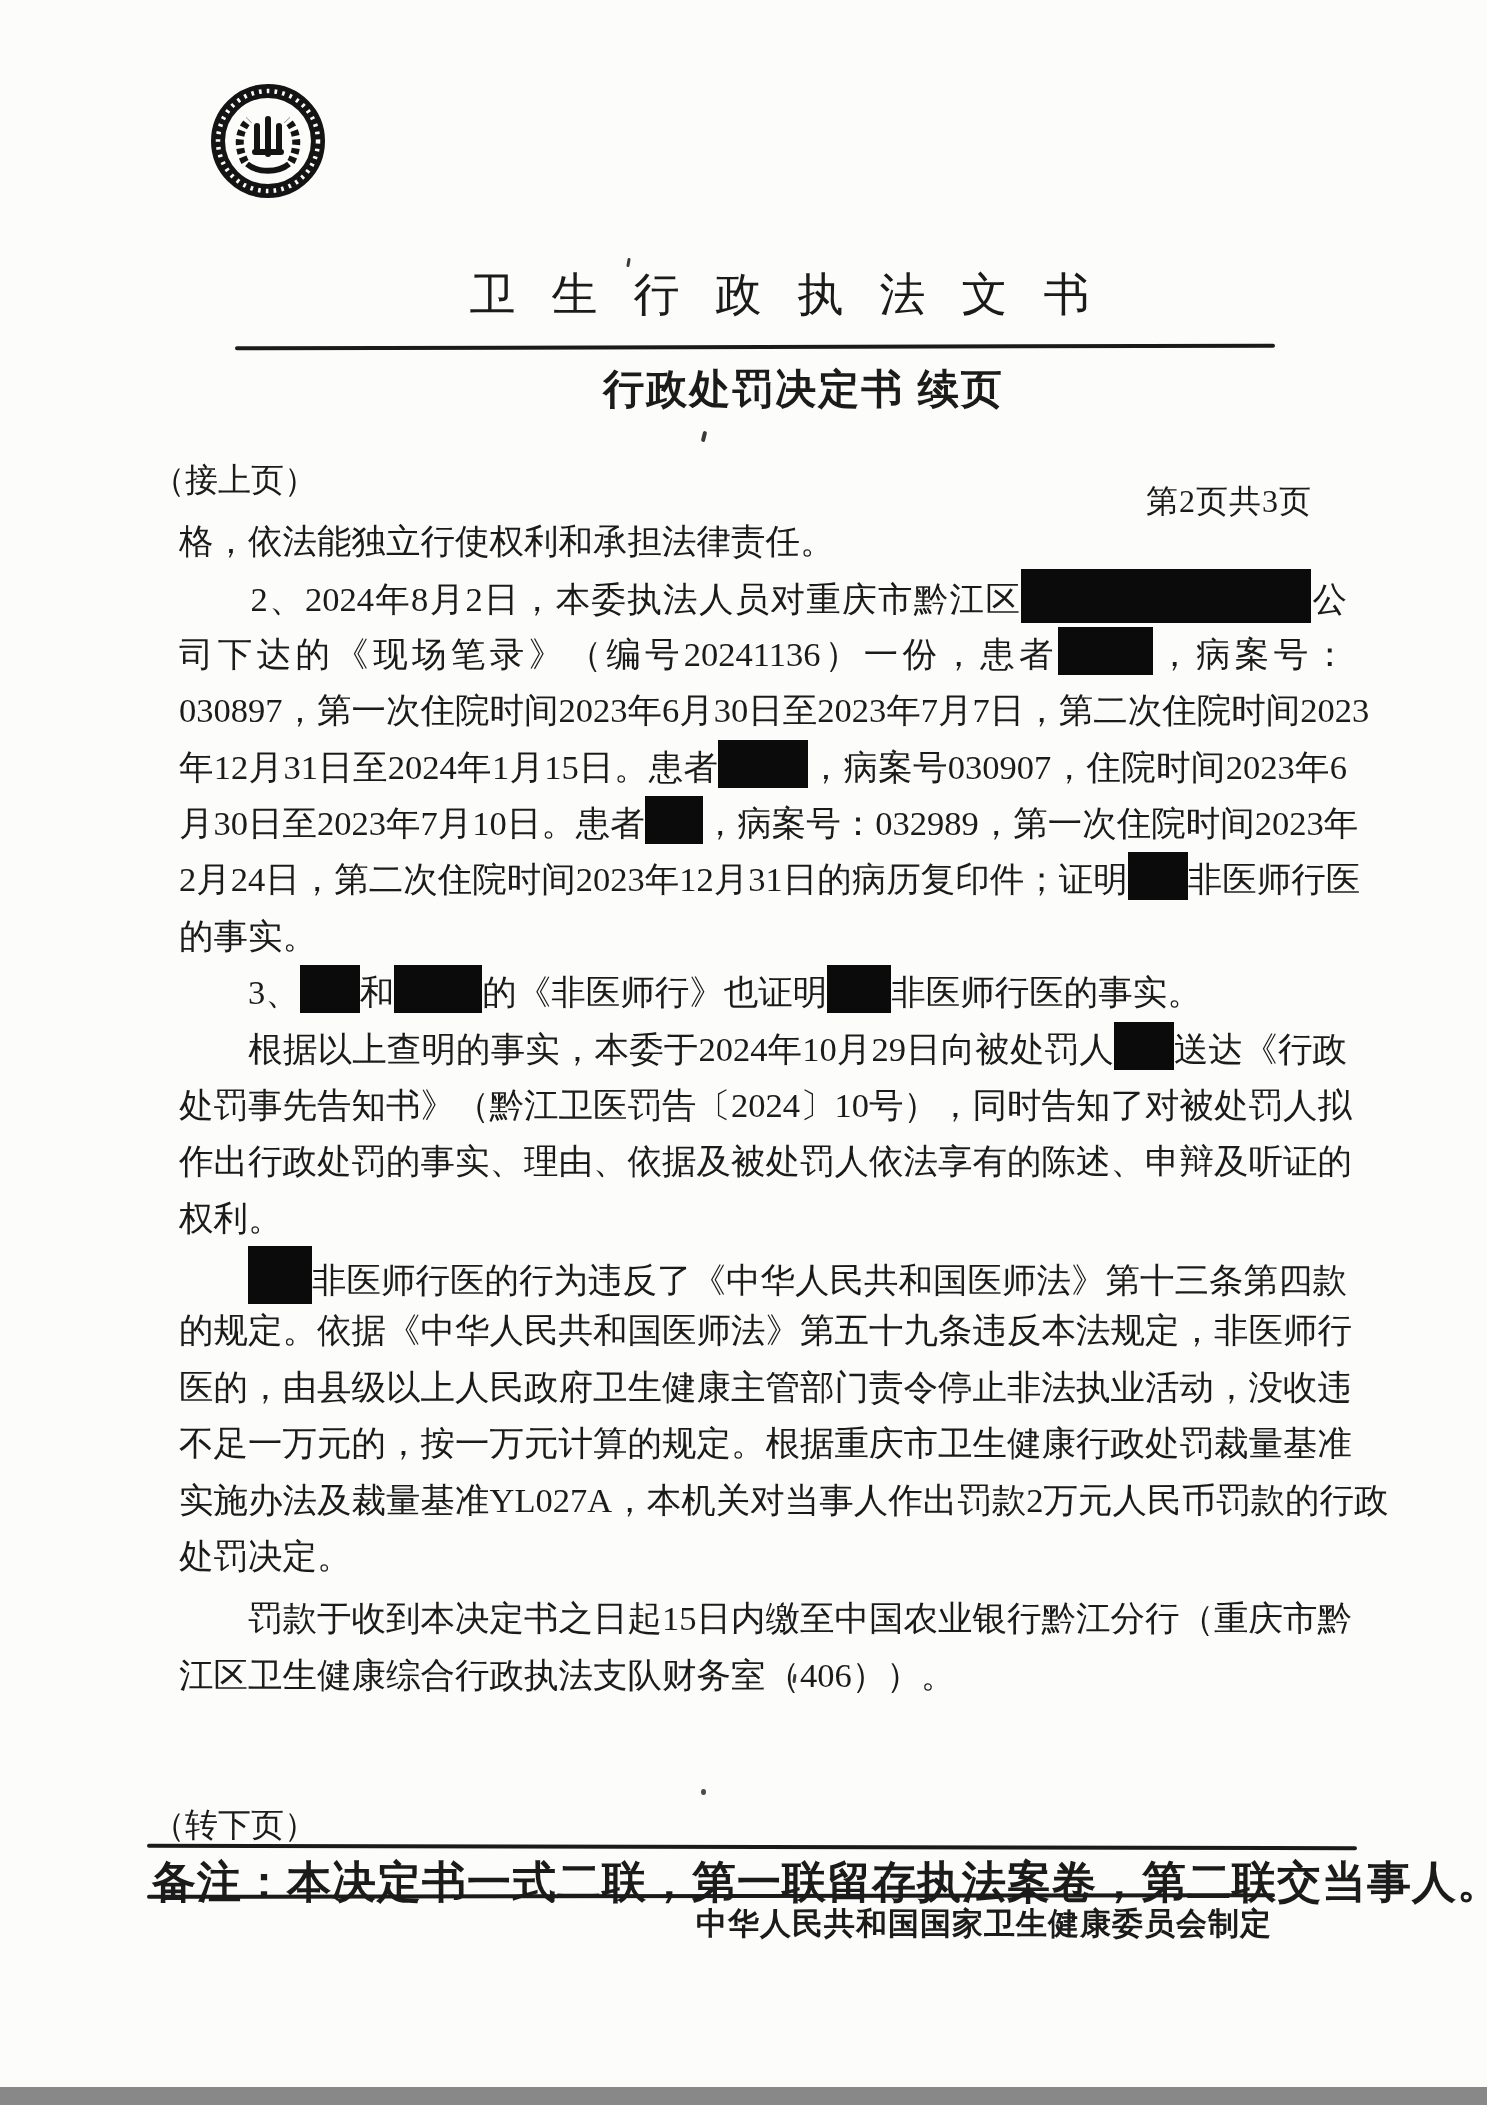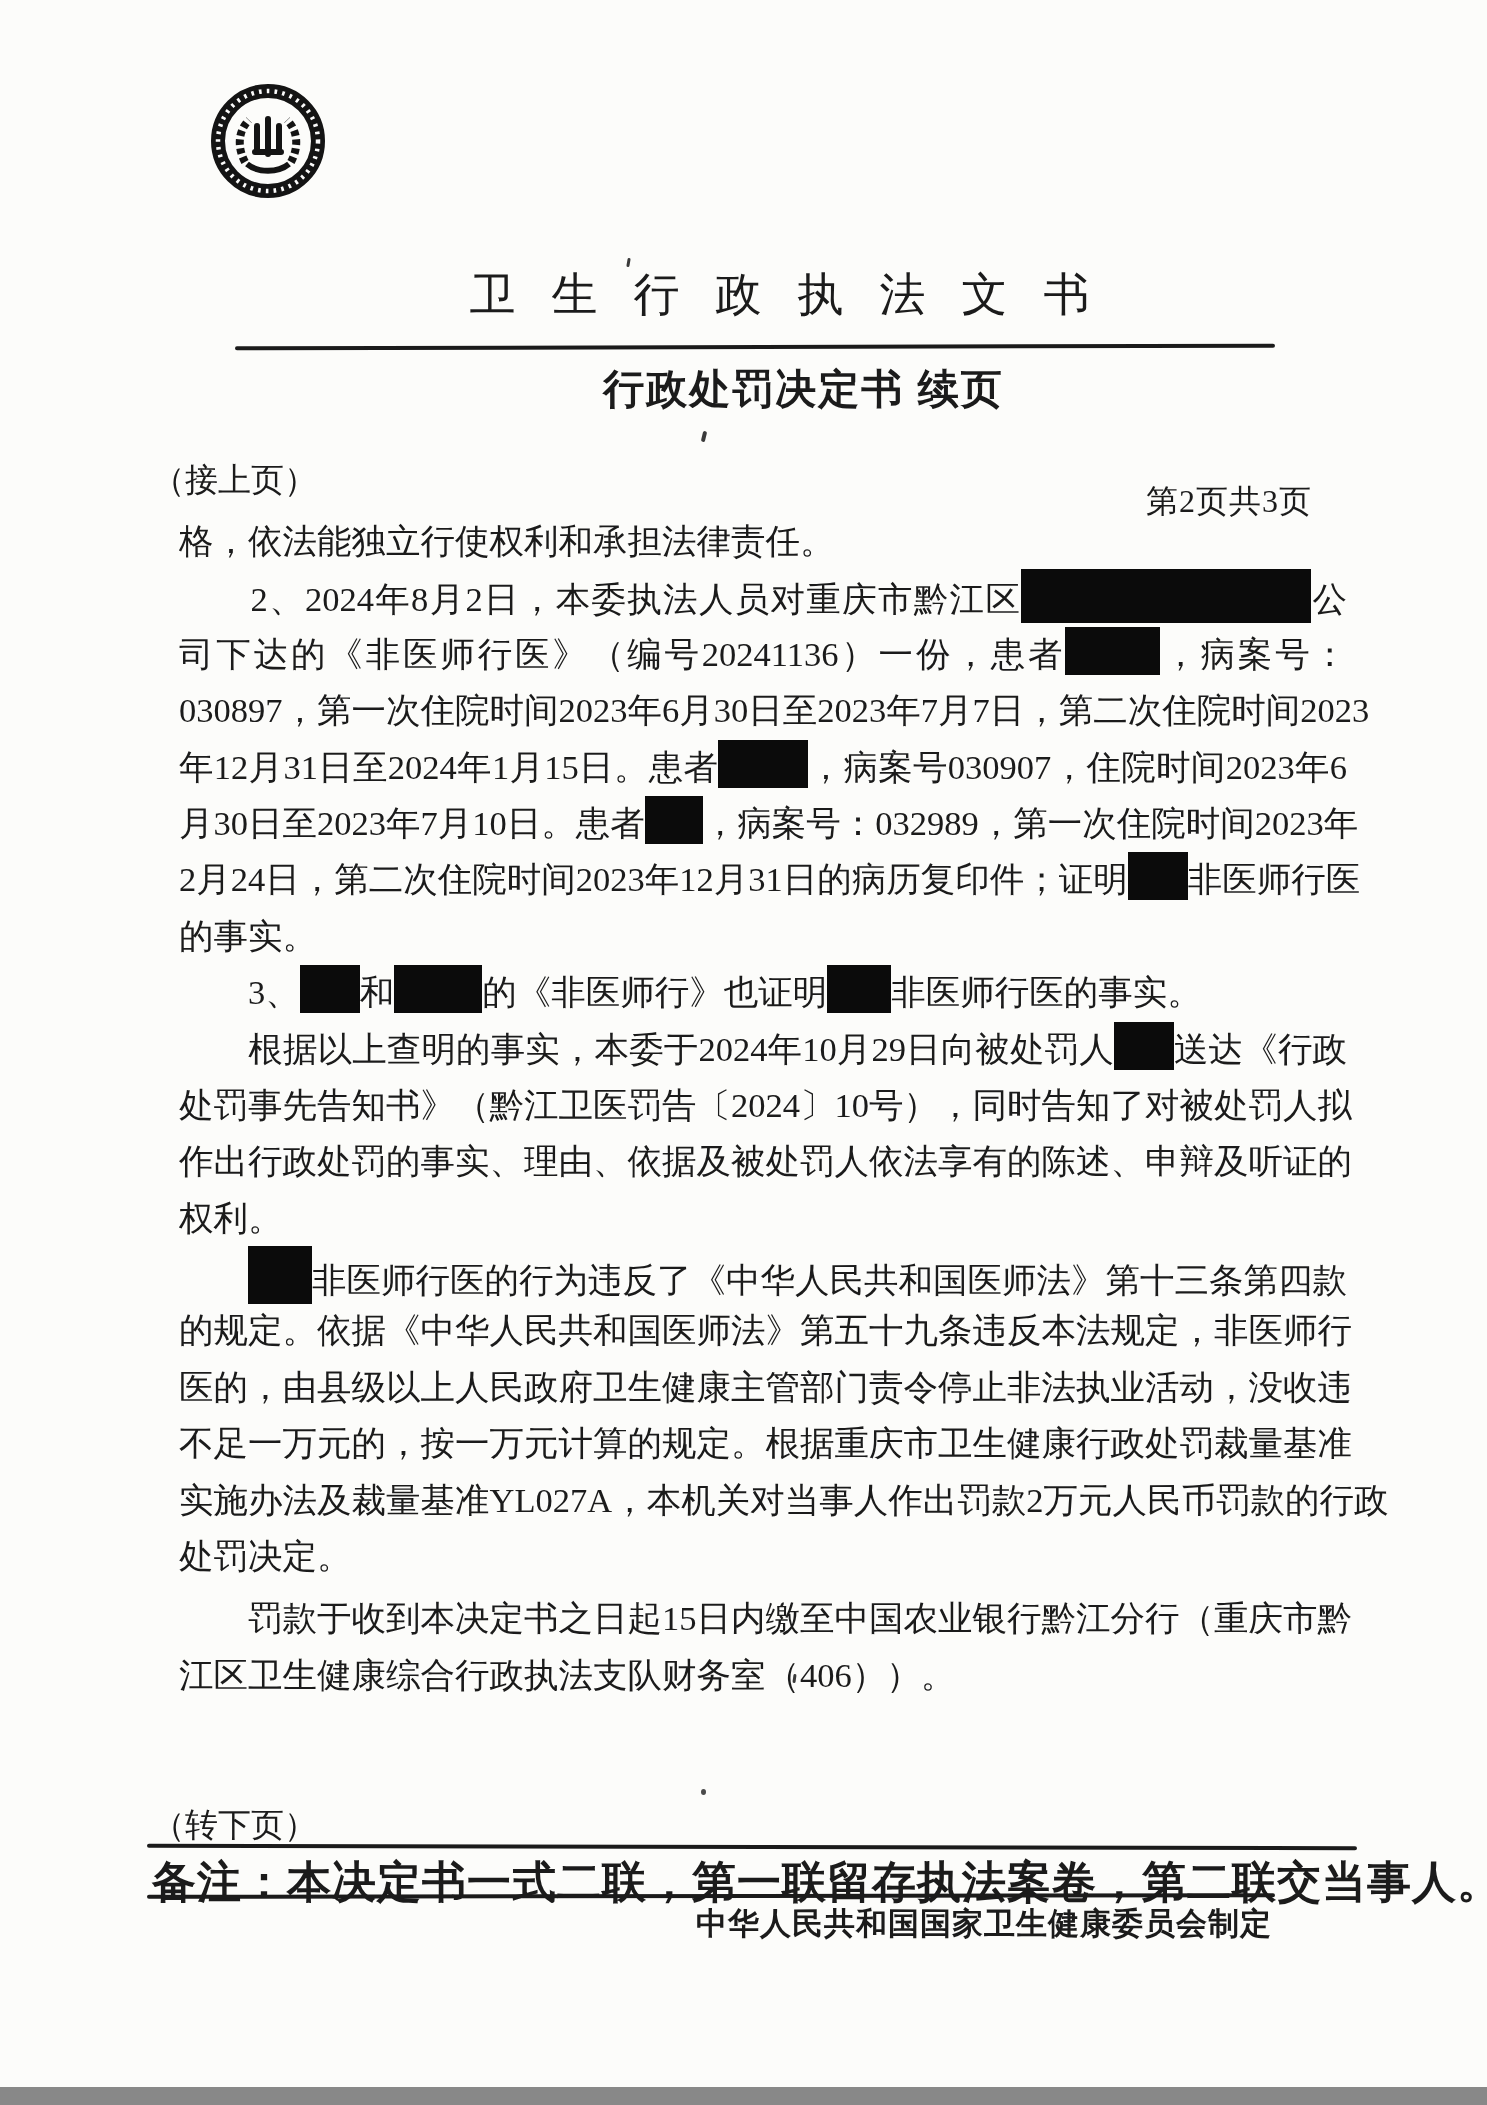"司下达的《非医师行医》（编号20241136）一份，患者" span { text: 非医师行医 -> 现场笔录 }
